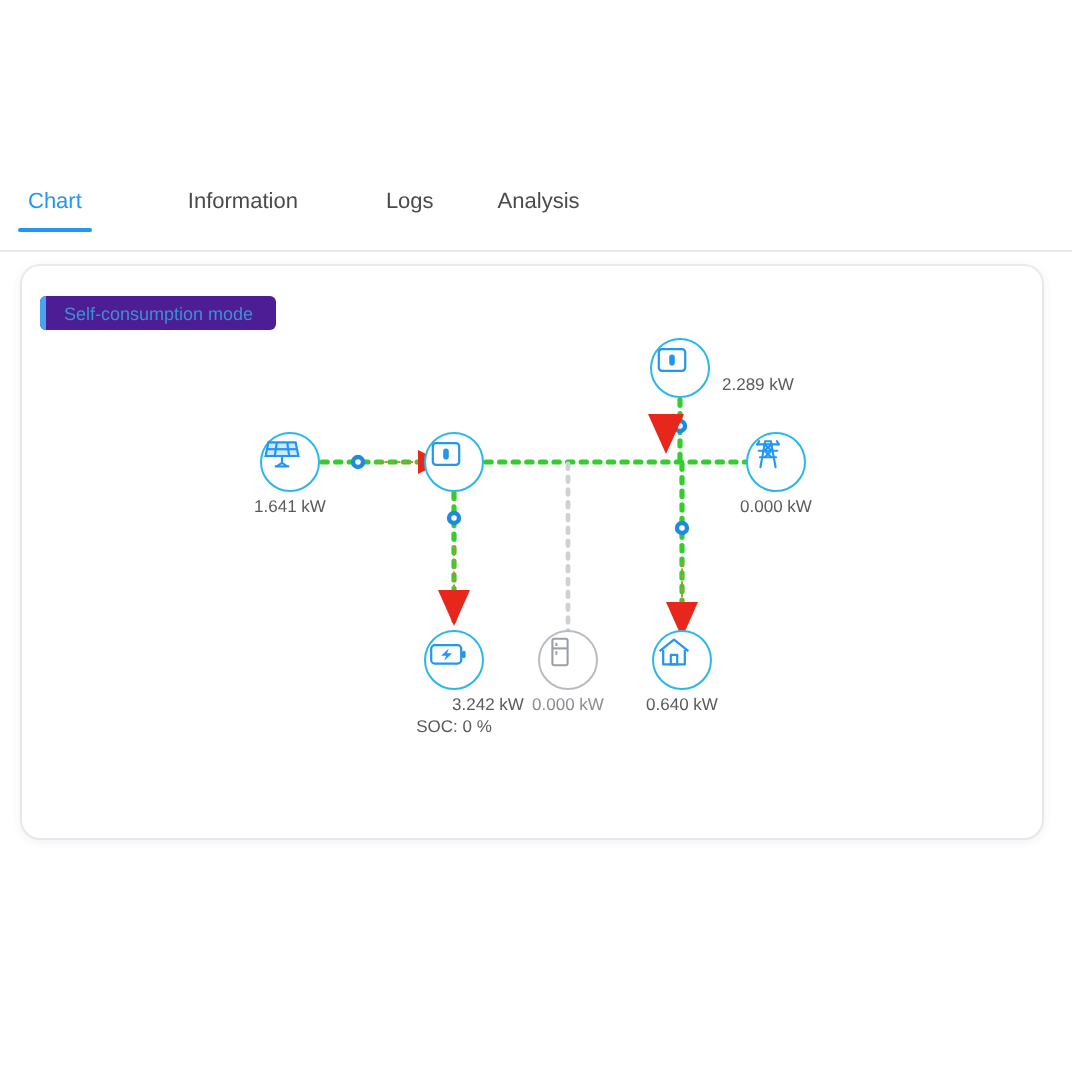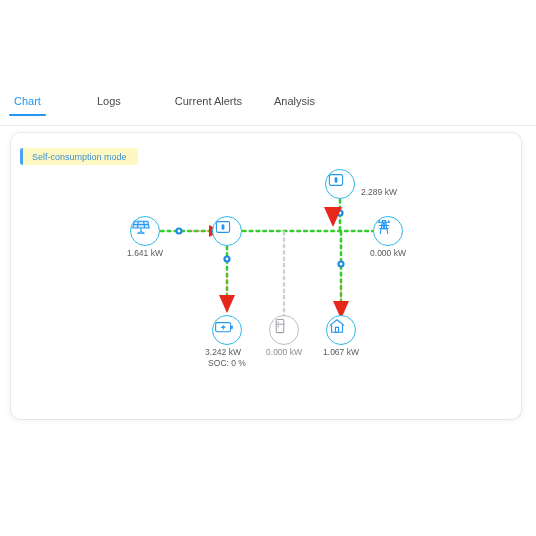"Information" div.tab { html: none -> <div> <span>Information</span> </div> }
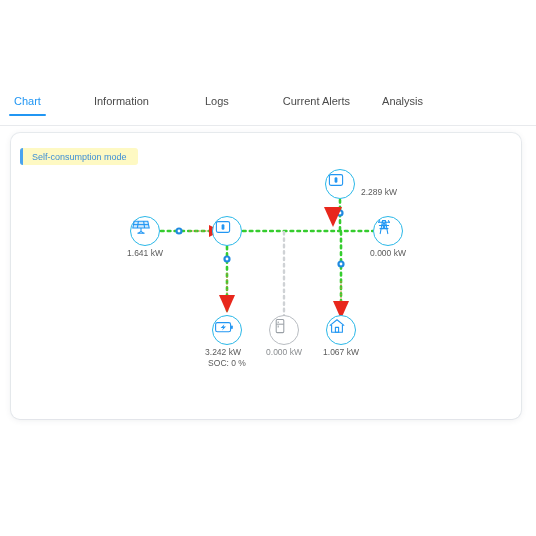"Logs" .tab-2 { margin-left: 56px -> 44px }
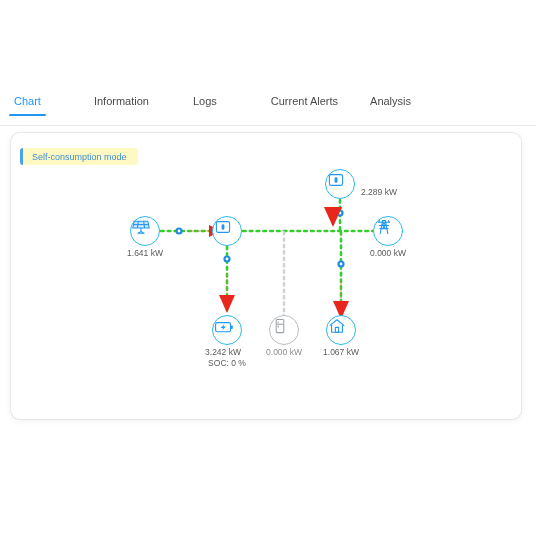"Current Alerts" div.tab { html: <div> <span>Current Alerts</span> </div> -> none }
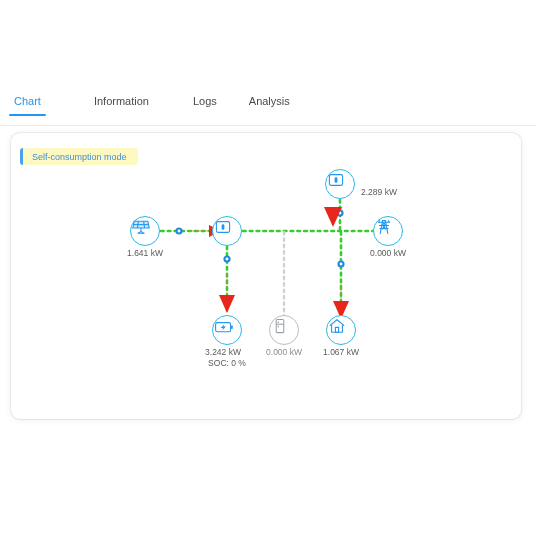"Self-consumption mode" .mode-badge { background: #fef9c3 -> #4c1d95 }
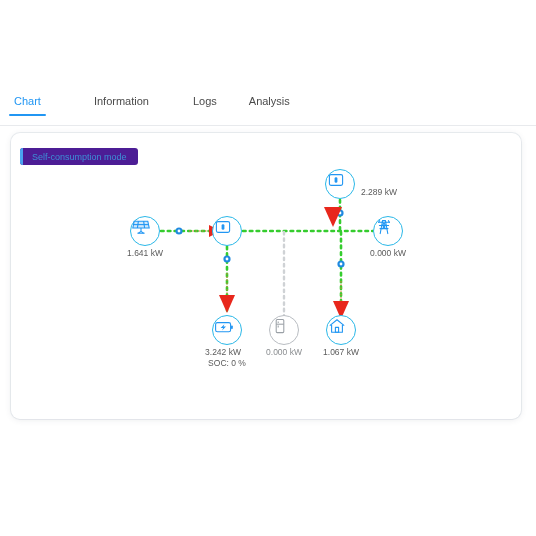"3.242 kW" div.node-label { left: 212px -> 233px }
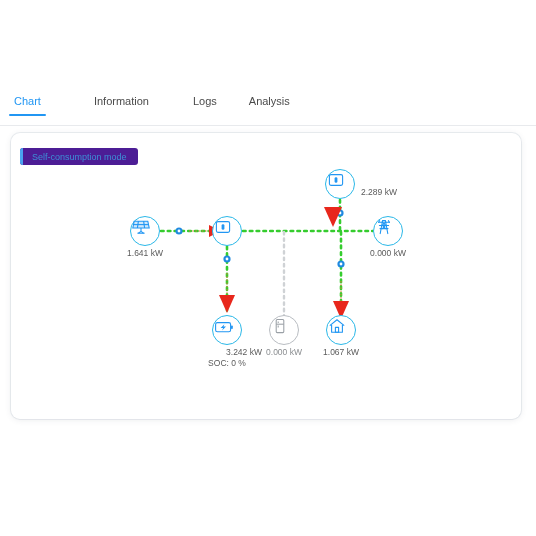"1.067 kW" div.node-label { text: 1.067 -> 0.640 }
